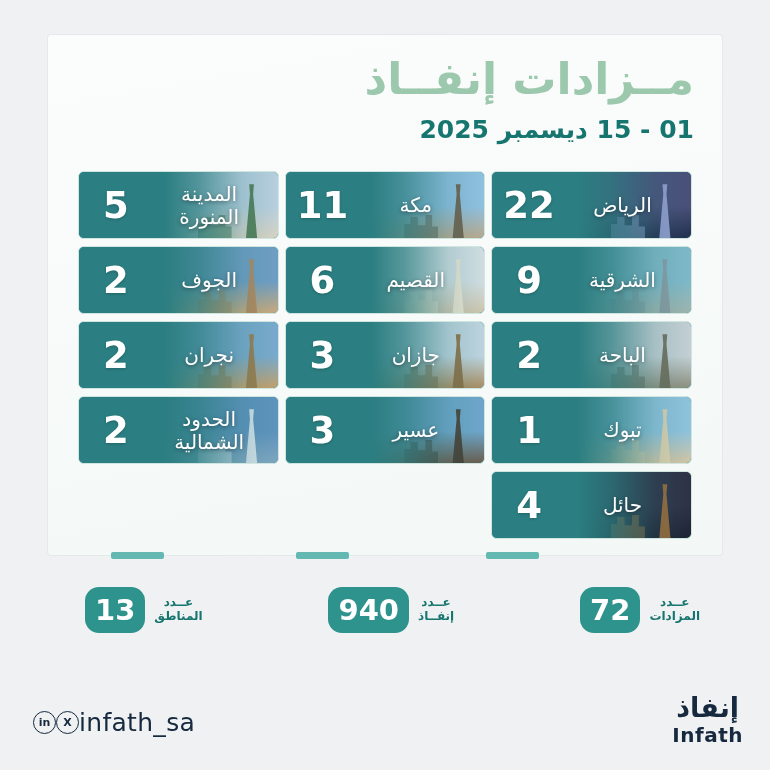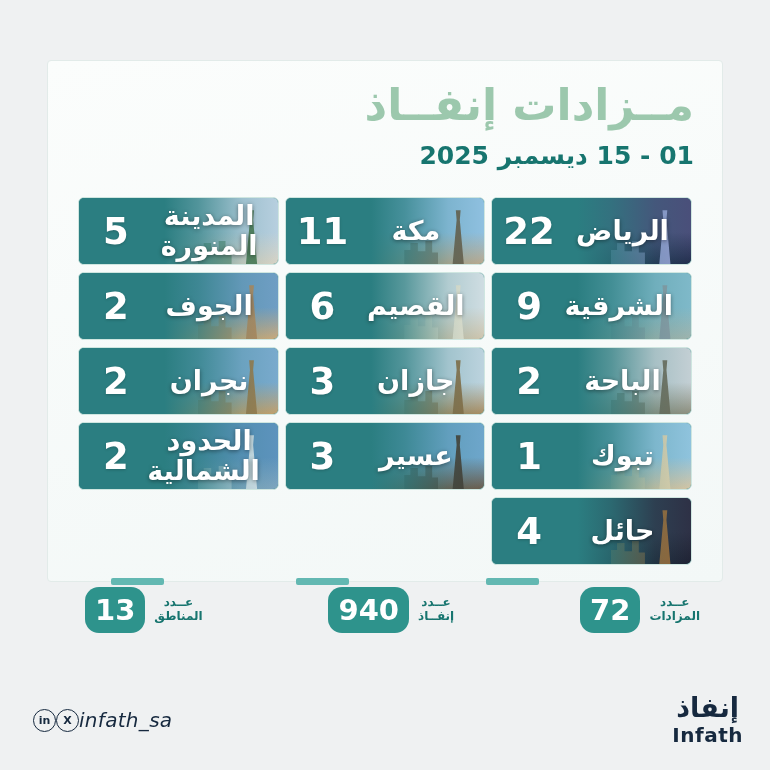"مــزادات إنفــاذ" .panel { top: 60px -> 34px }
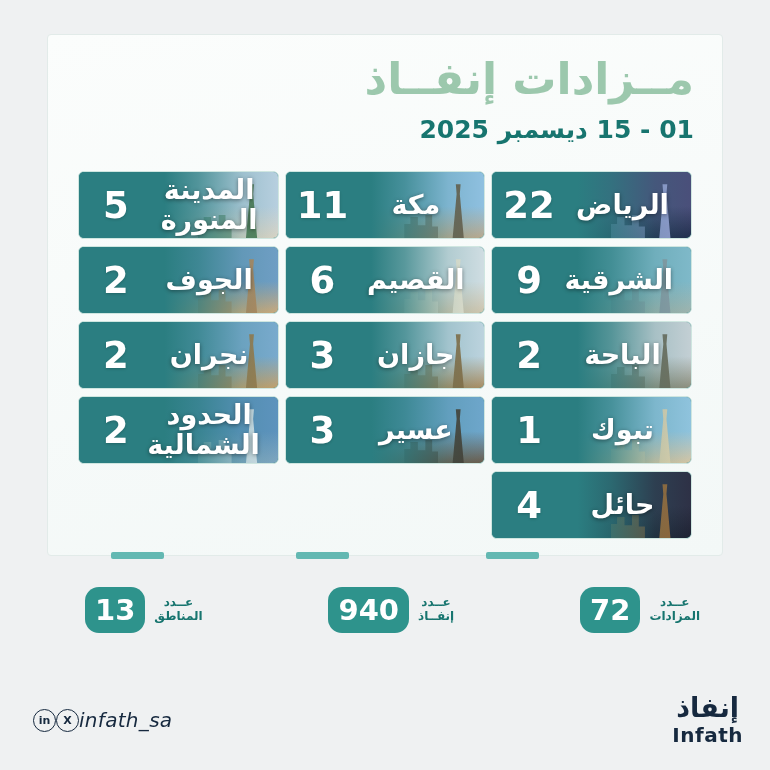"المدينة المنورة" .rname { font-size: 27px -> 20px; font-weight: bold -> normal }
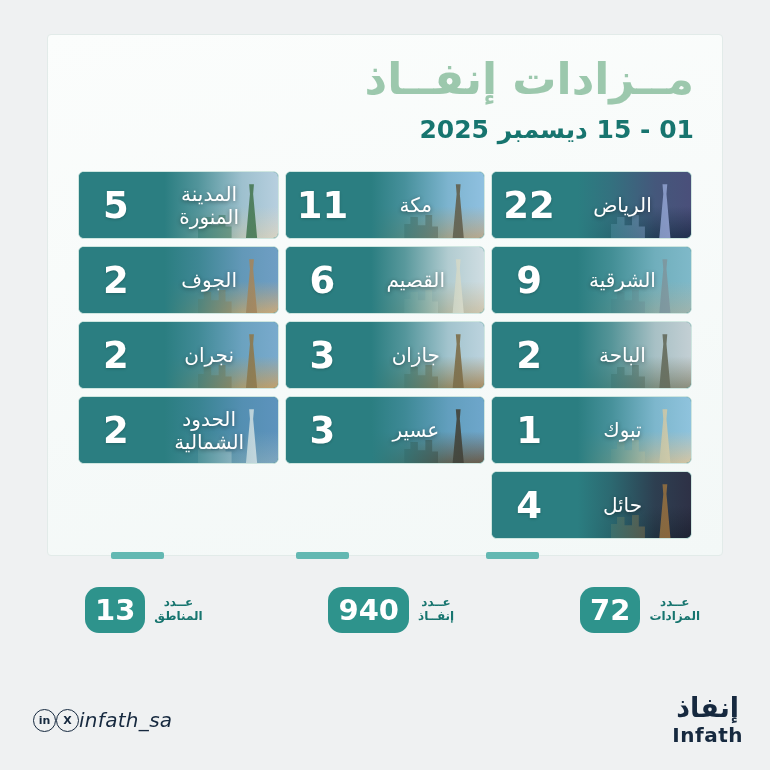"infath_sa" .handle { font-size: 20px -> 25px; font-style: italic -> none }
